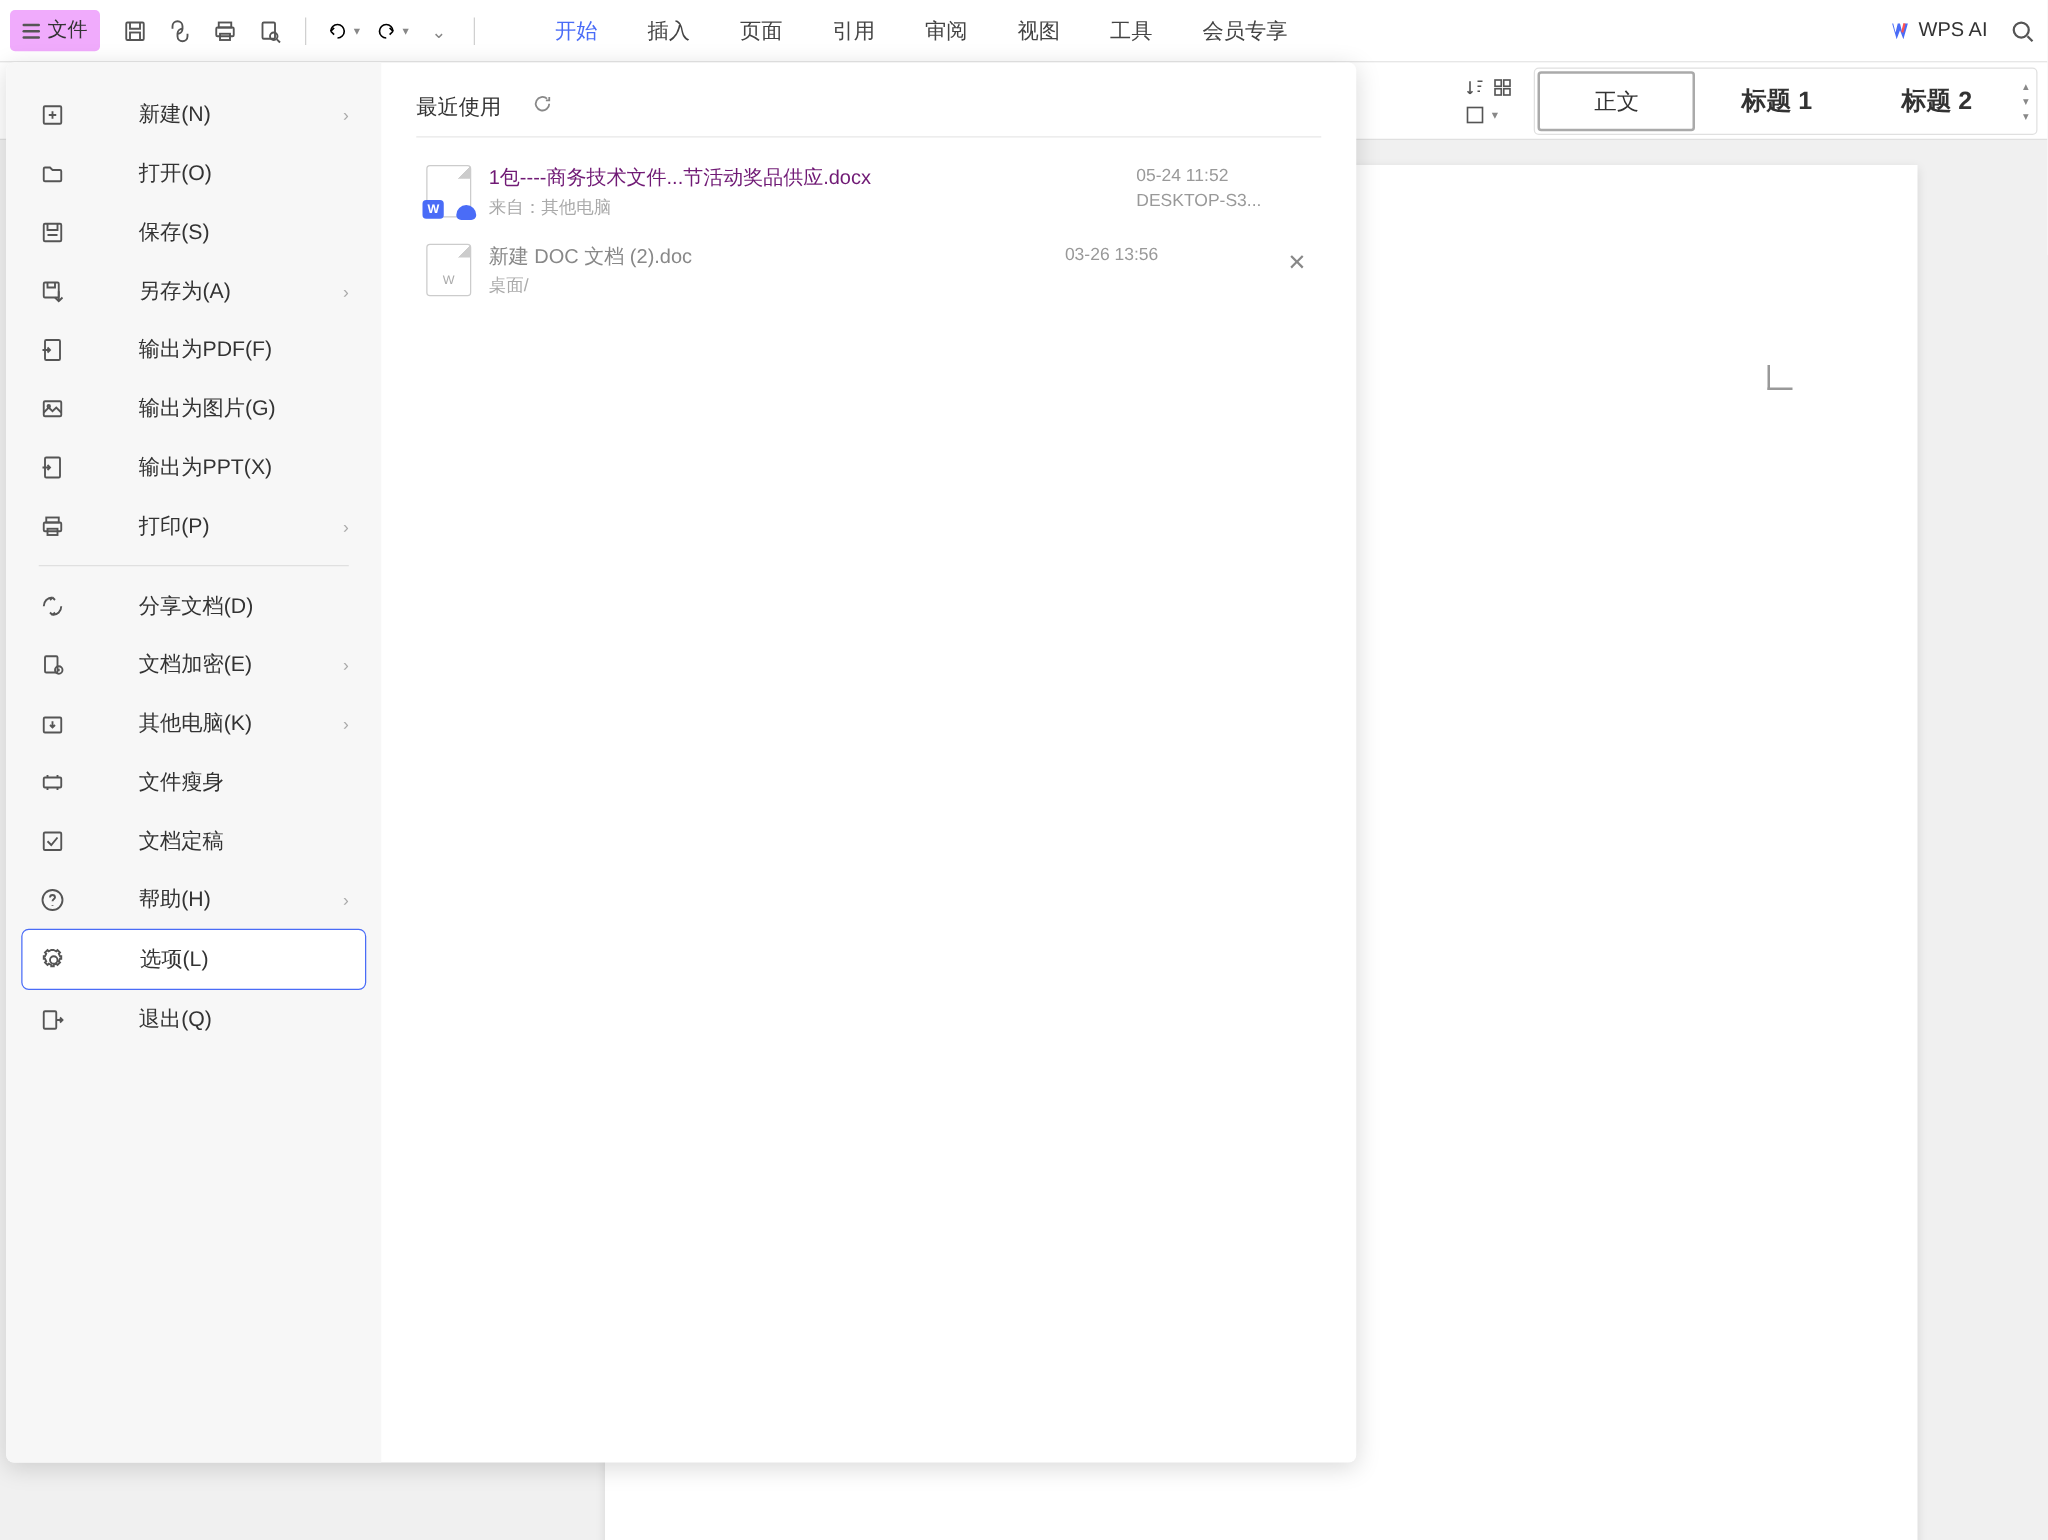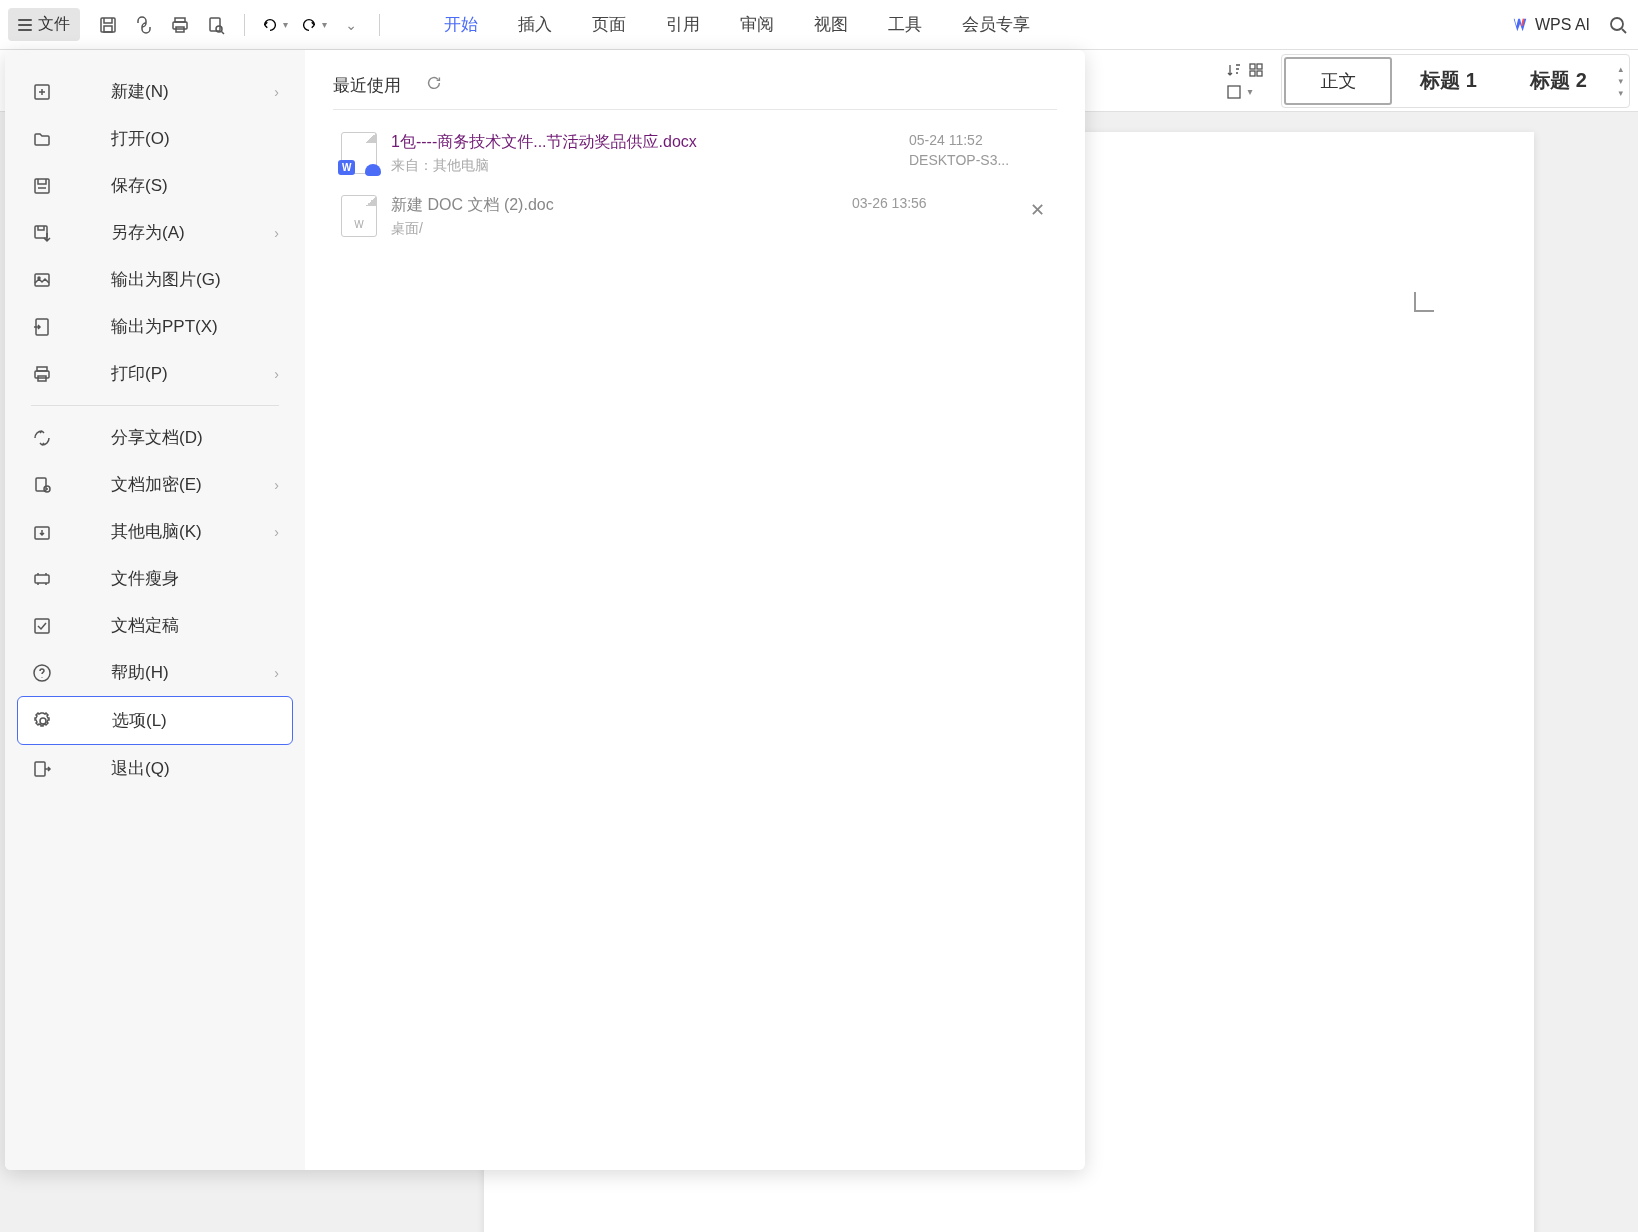"文件" .file-btn { background: #e5e5e5 -> #f0abfc }
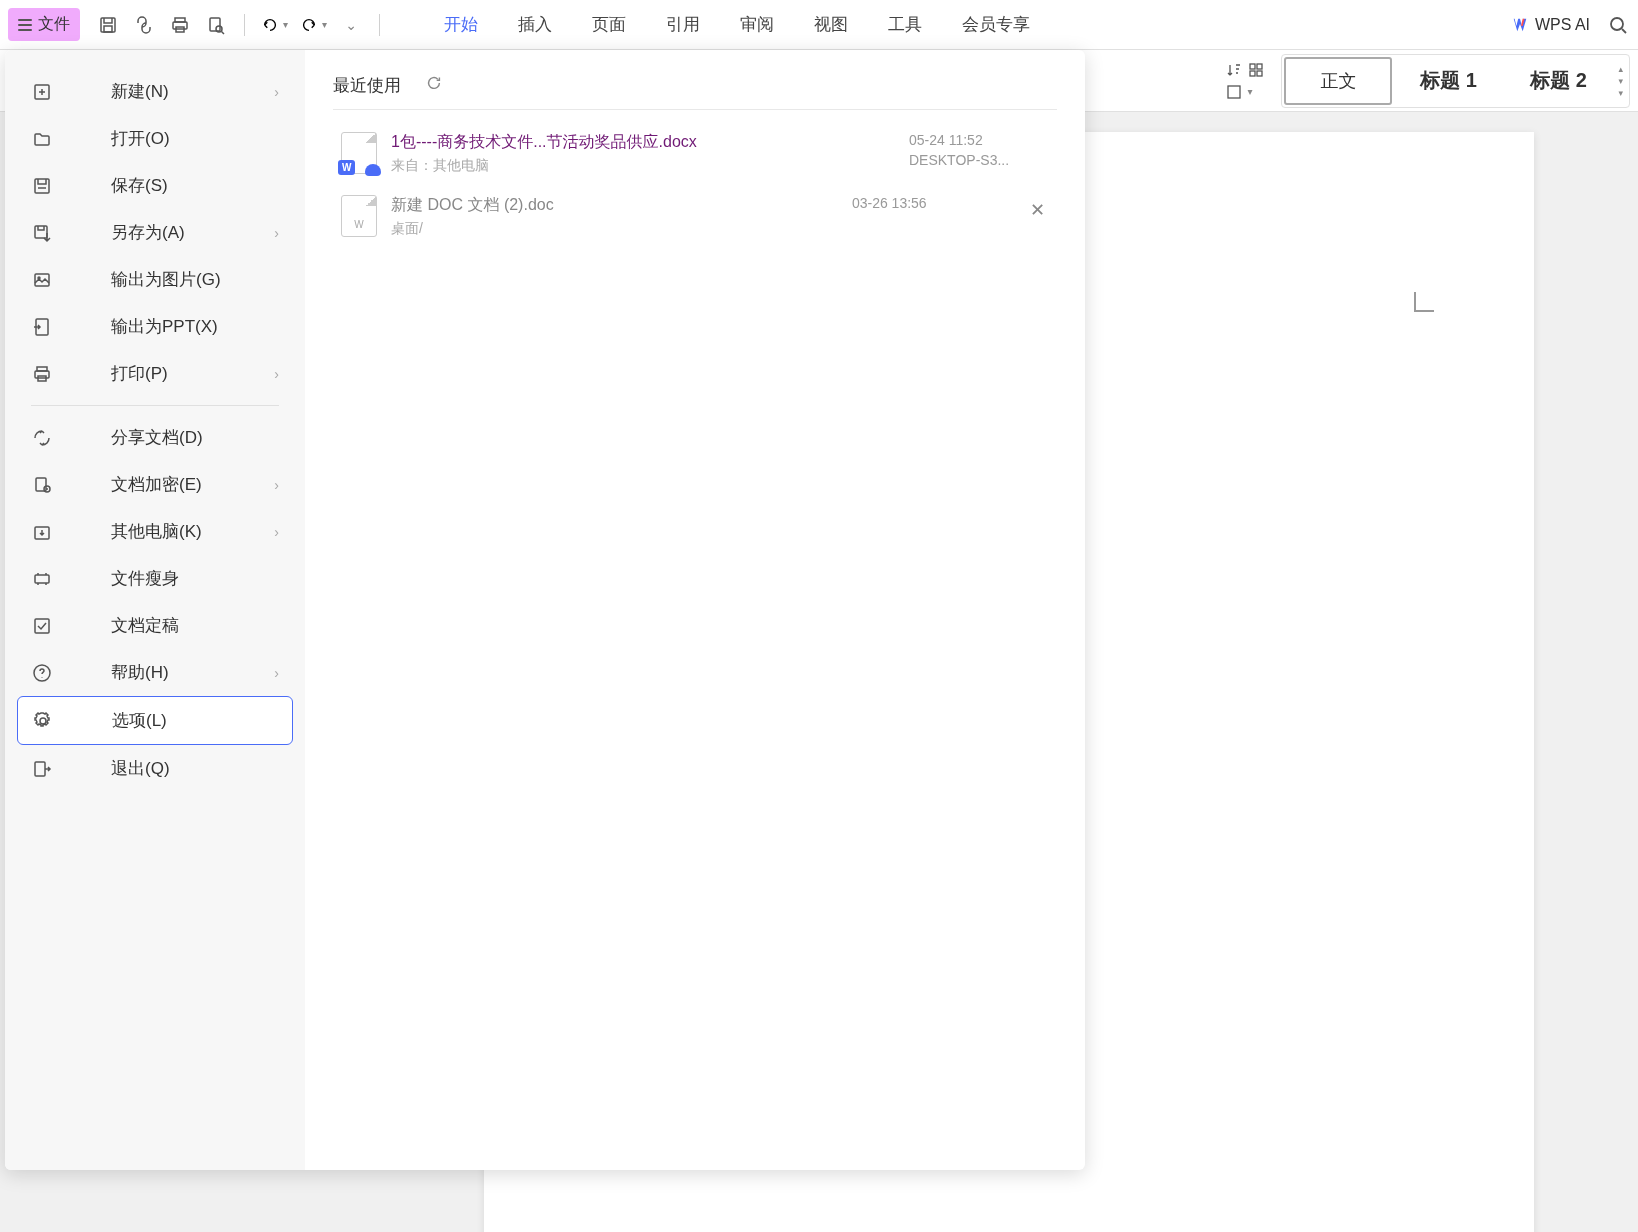"正文" .style-item { width: 108px -> 126px }
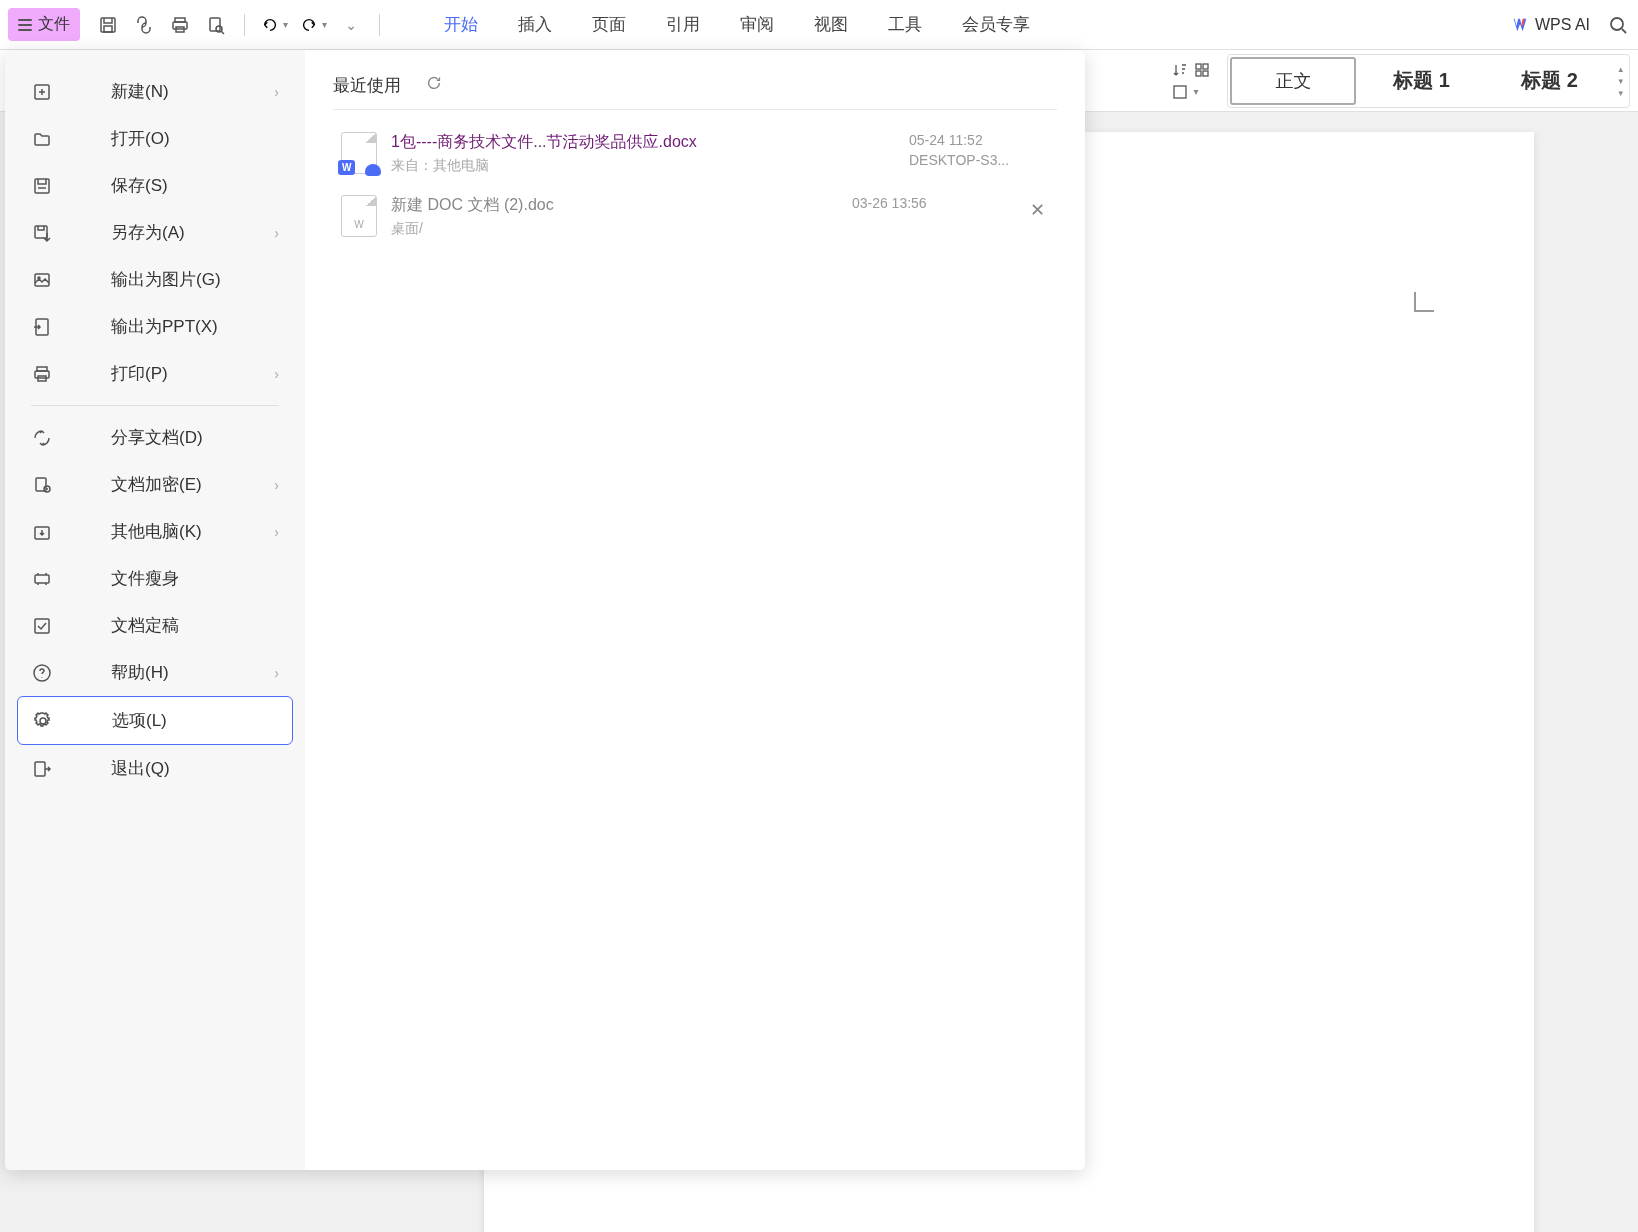"输出为PDF(F)" div.menu-item { html: none -> <div> <span> <svg> <rect></rect> <path></path> </svg> </span> <span>输出为PDF(F)</span> </div> }
